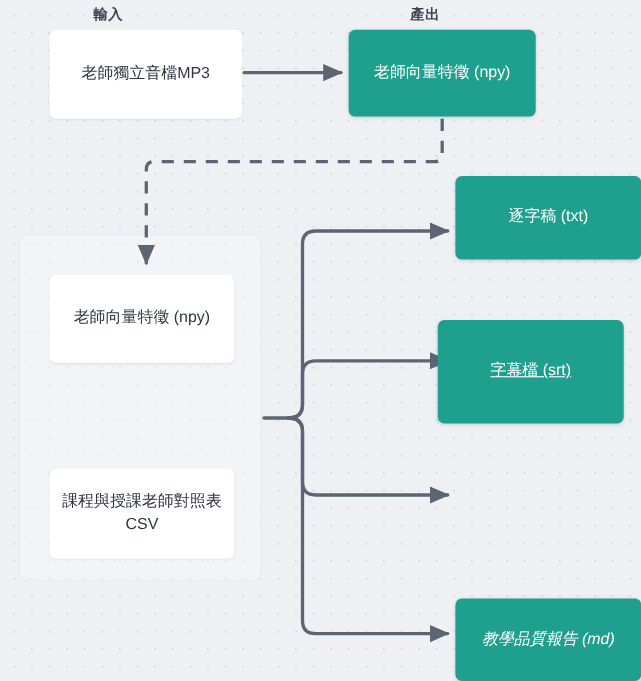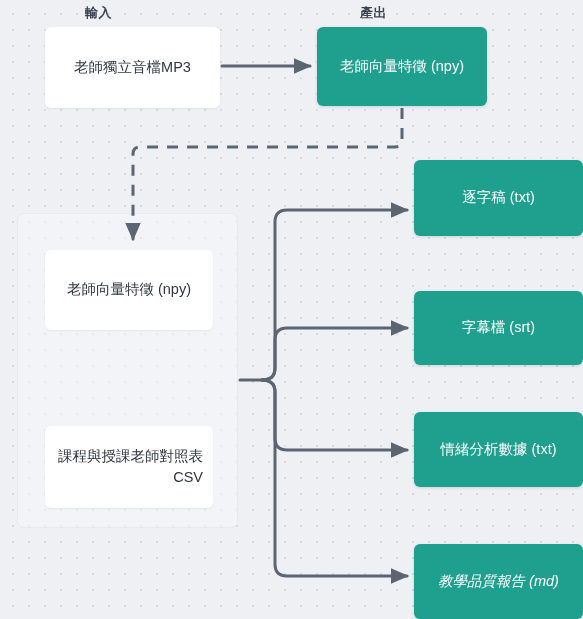"產出" div.group-label { left: 320px -> 333px }
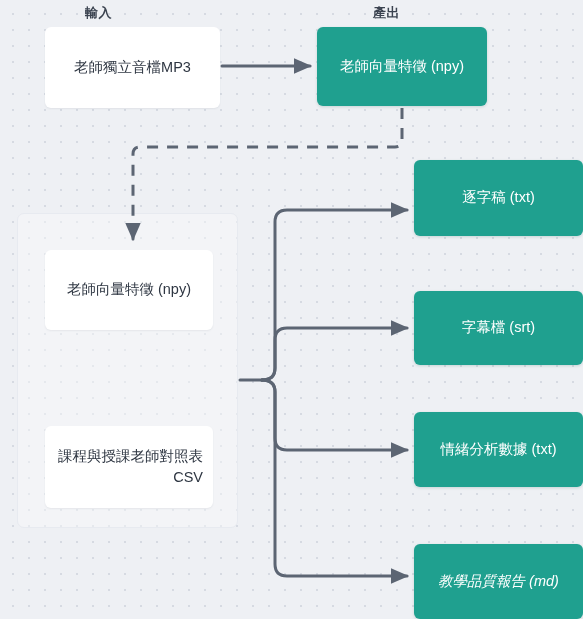"老師獨立音檔MP3" .node { text-align: right -> center }
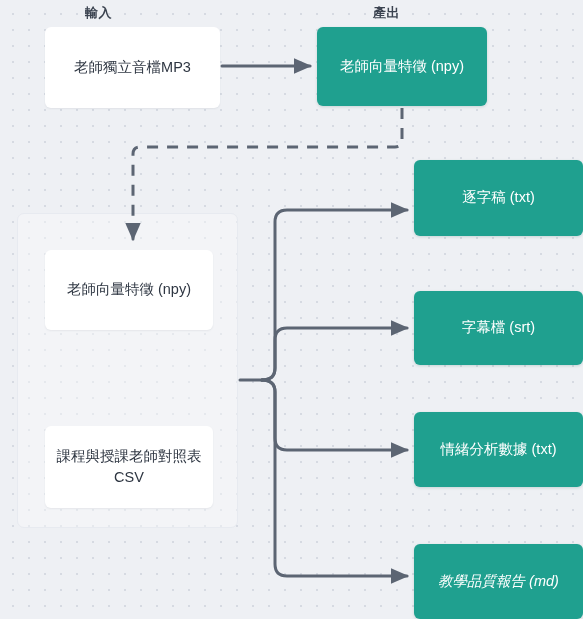"字幕檔 (srt)" div.node { height: 74px -> 94px; left: 414px -> 398px; text-decoration: none -> underline }
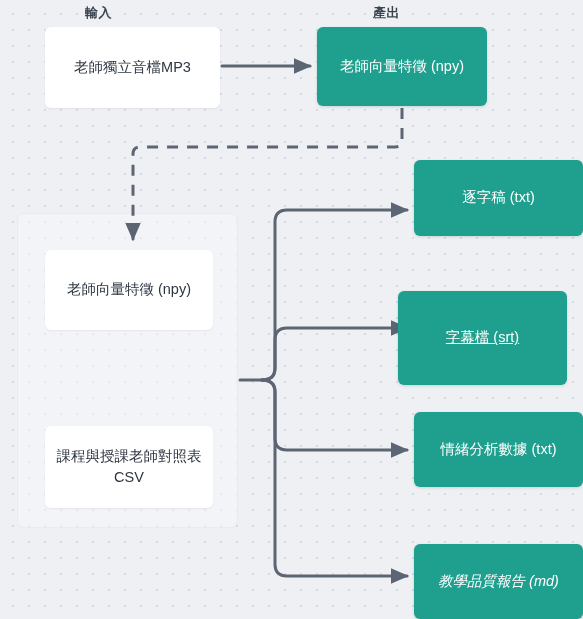"情緒分析數據 (txt)" div.node { html: <div> <span>情緒分析數據 (txt)</span> </div> -> none }
